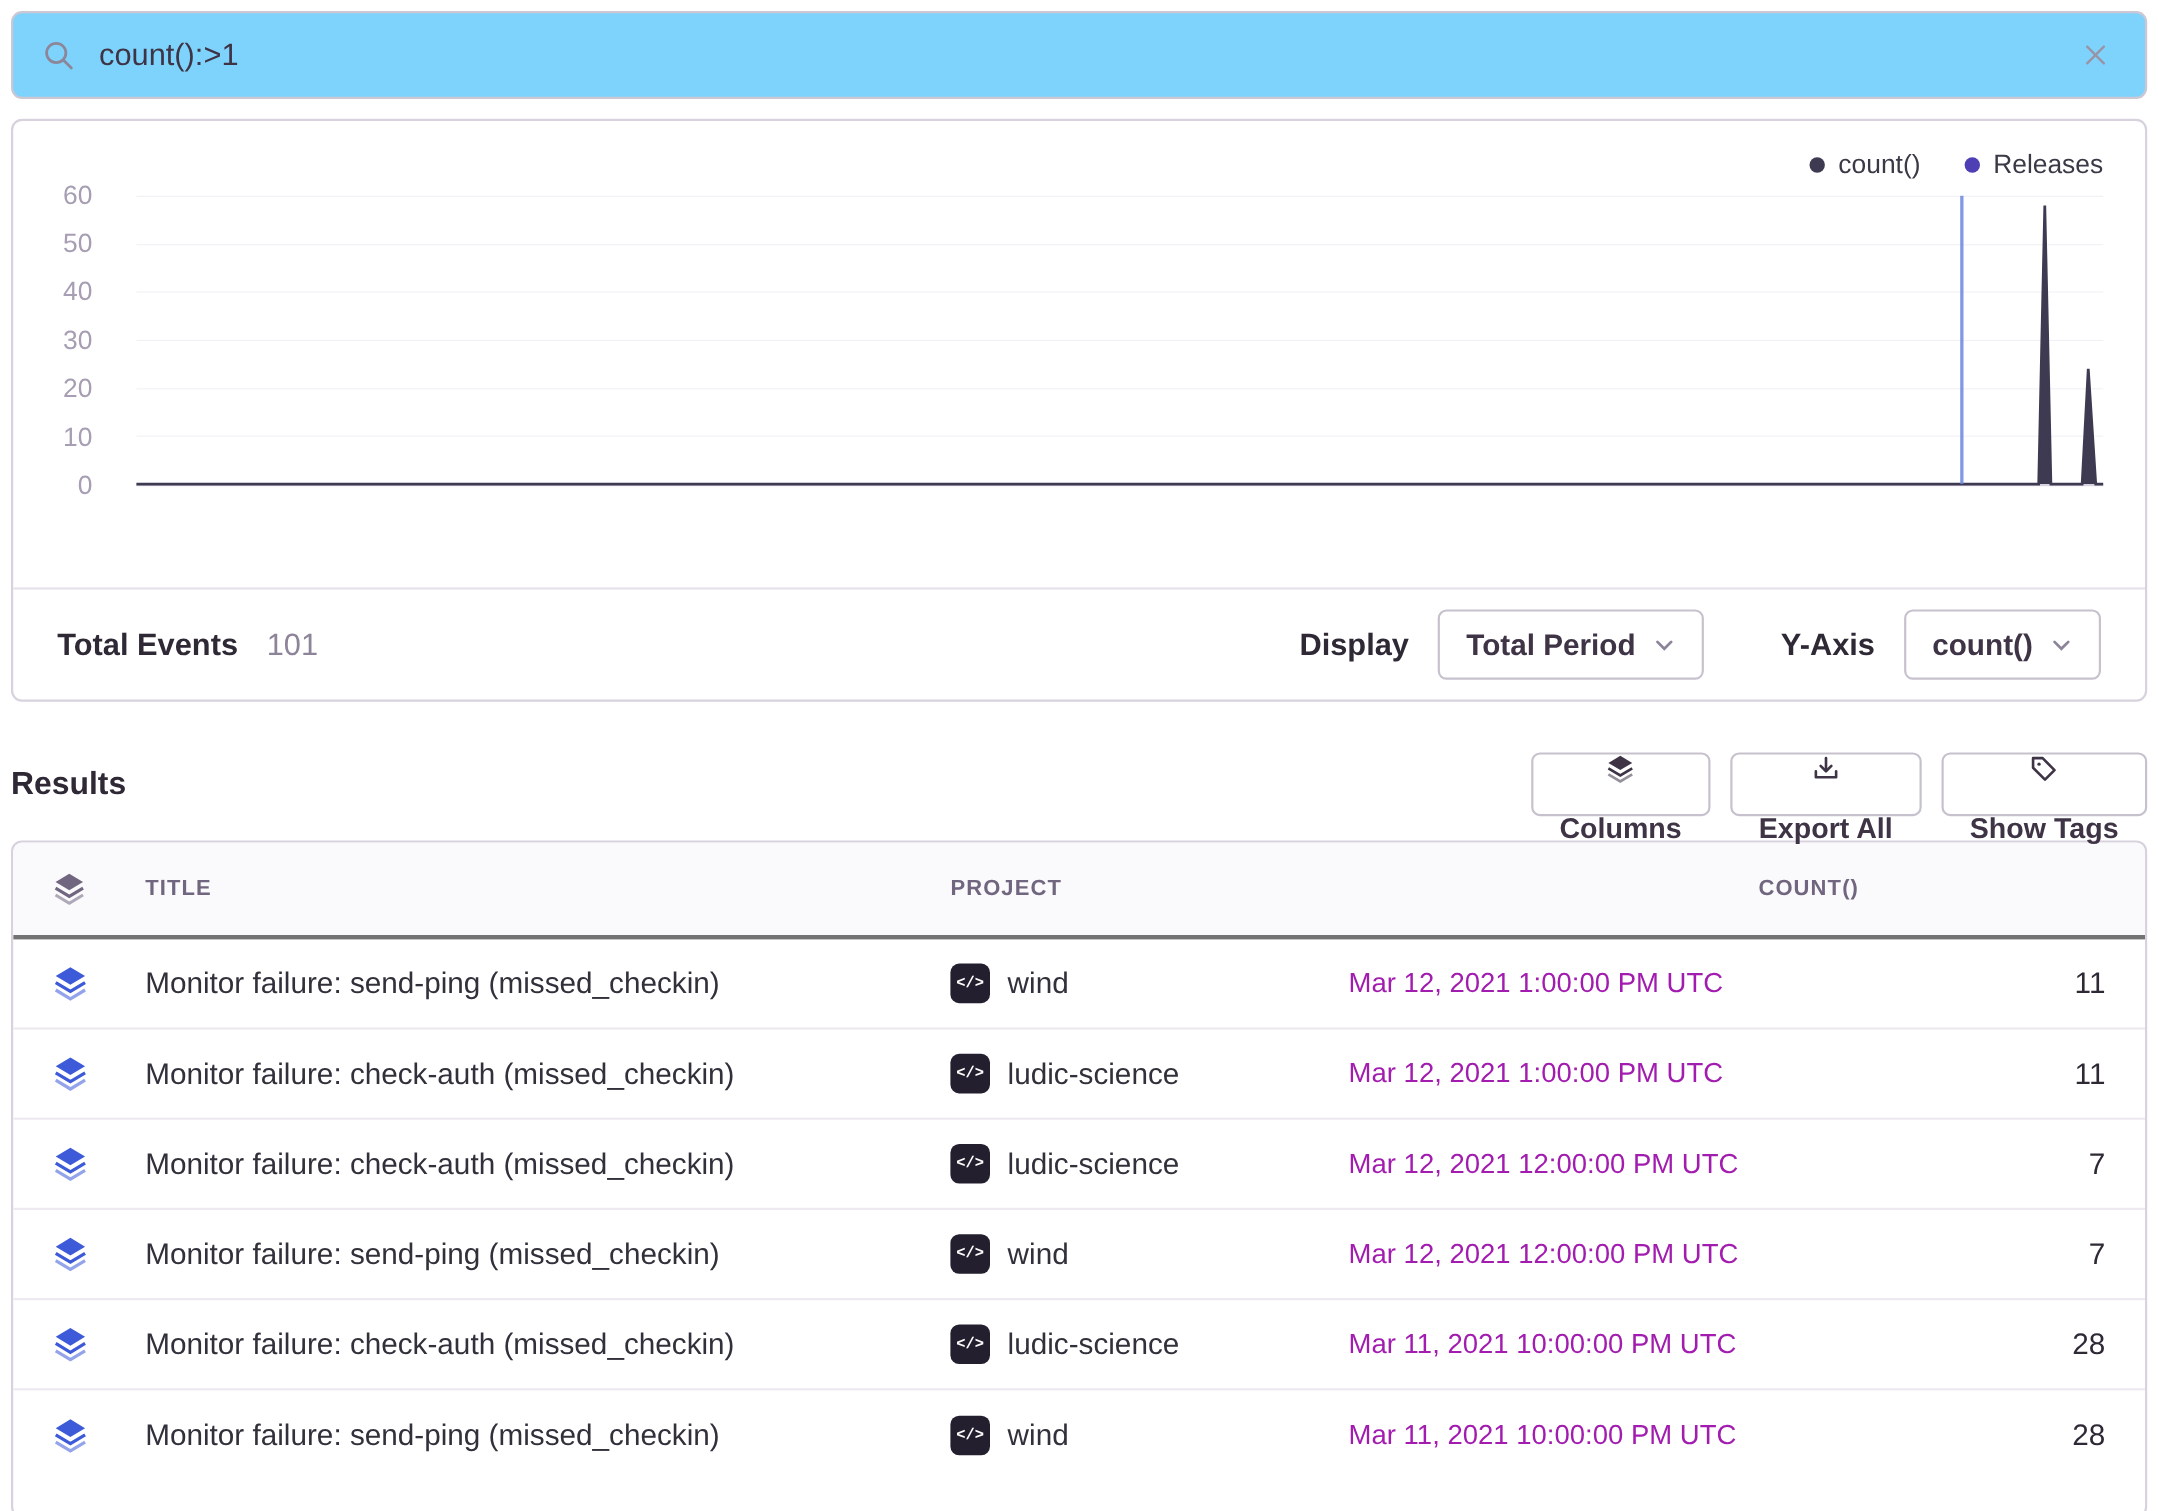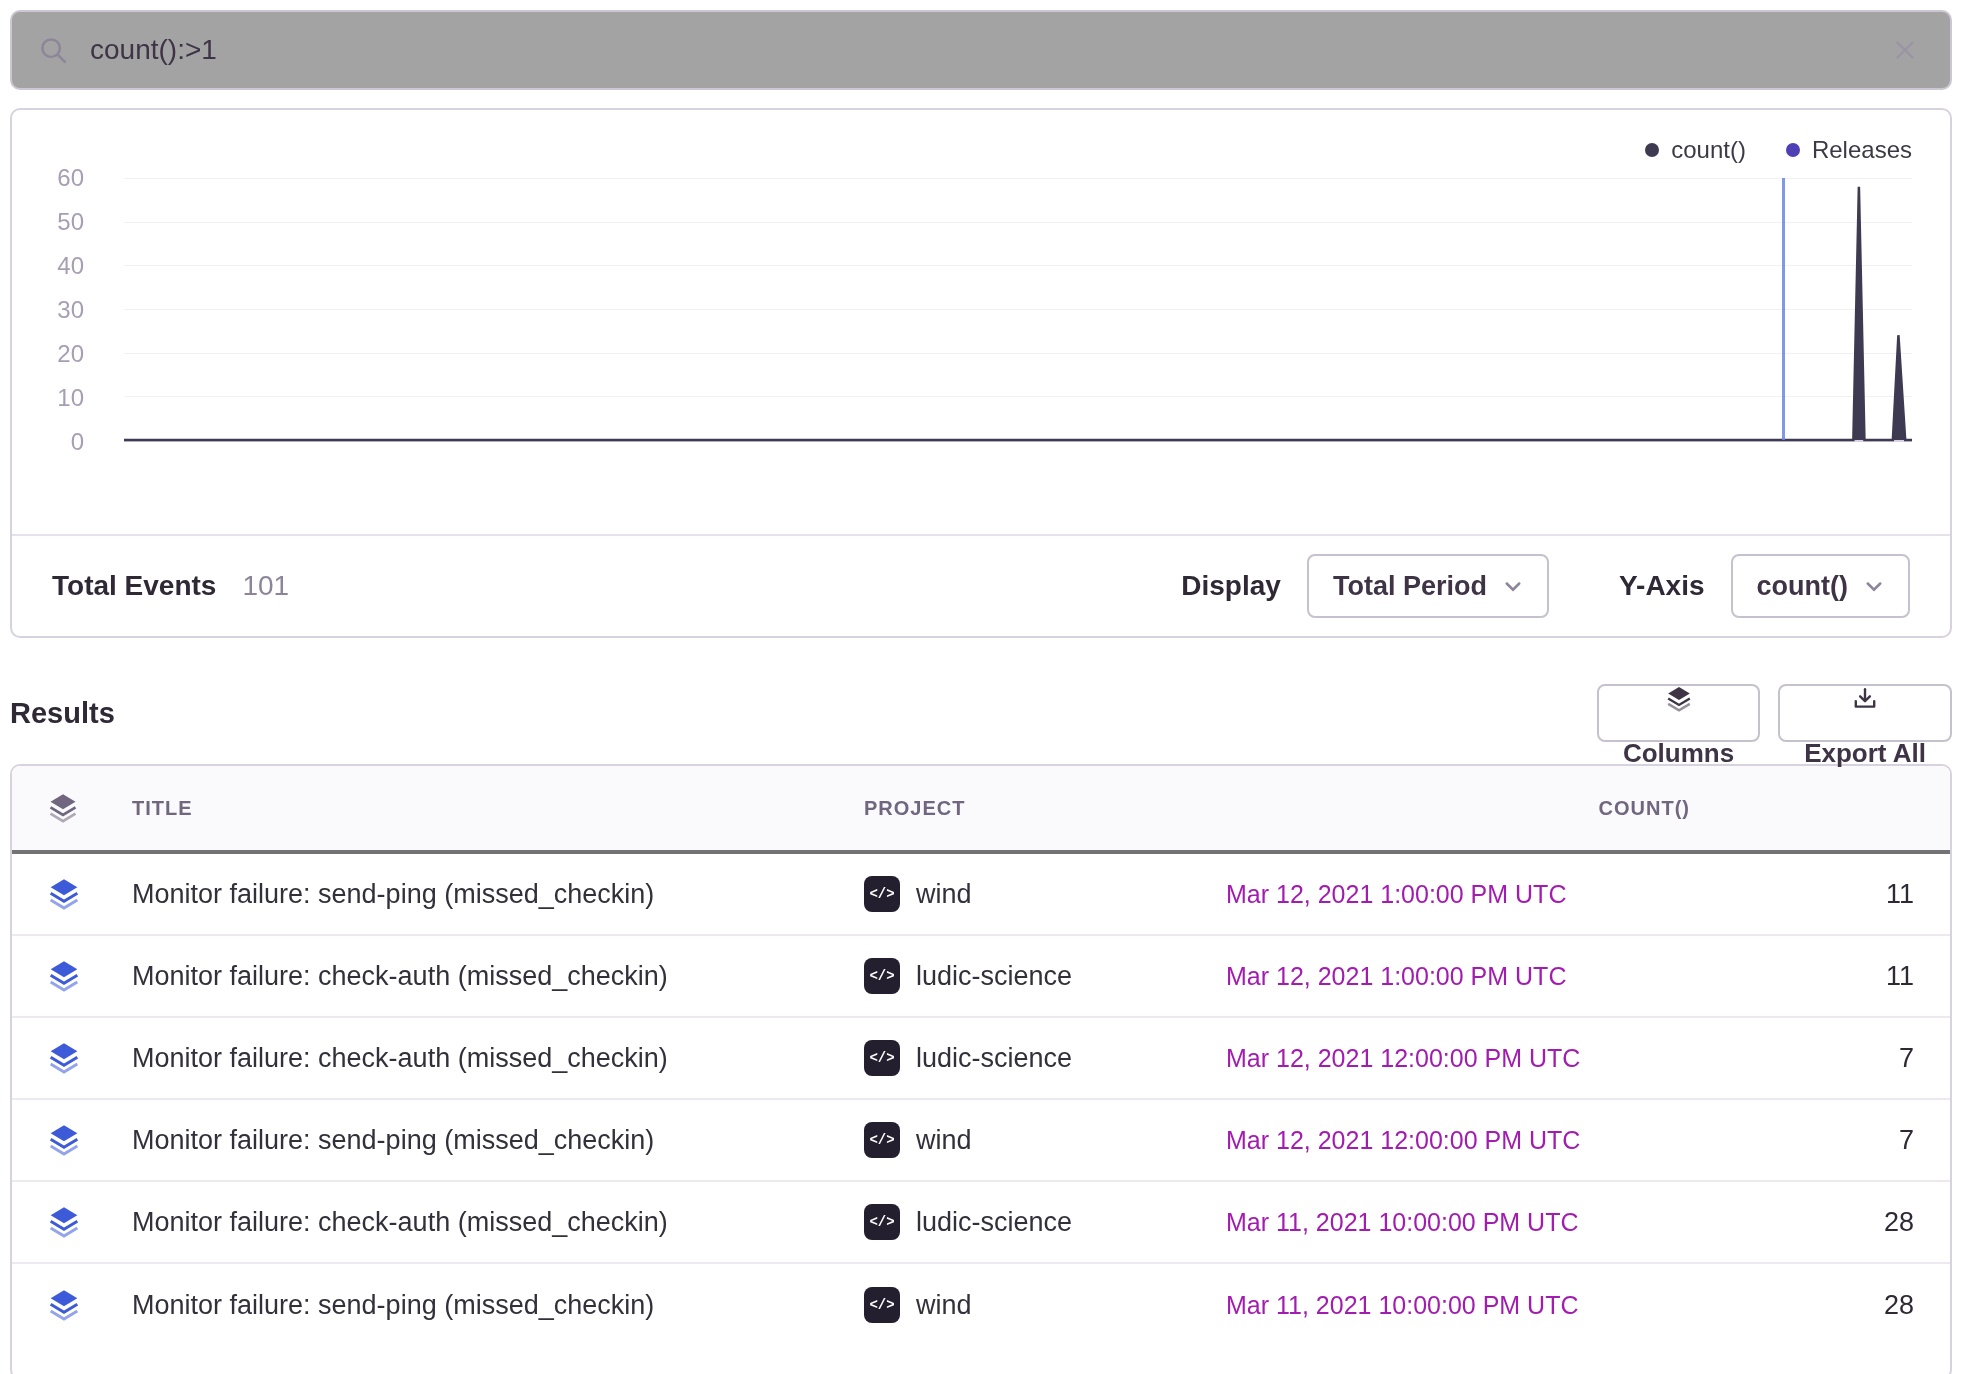"count():>1" .search-bar { background: #a3a3a3 -> #7dd3fc }
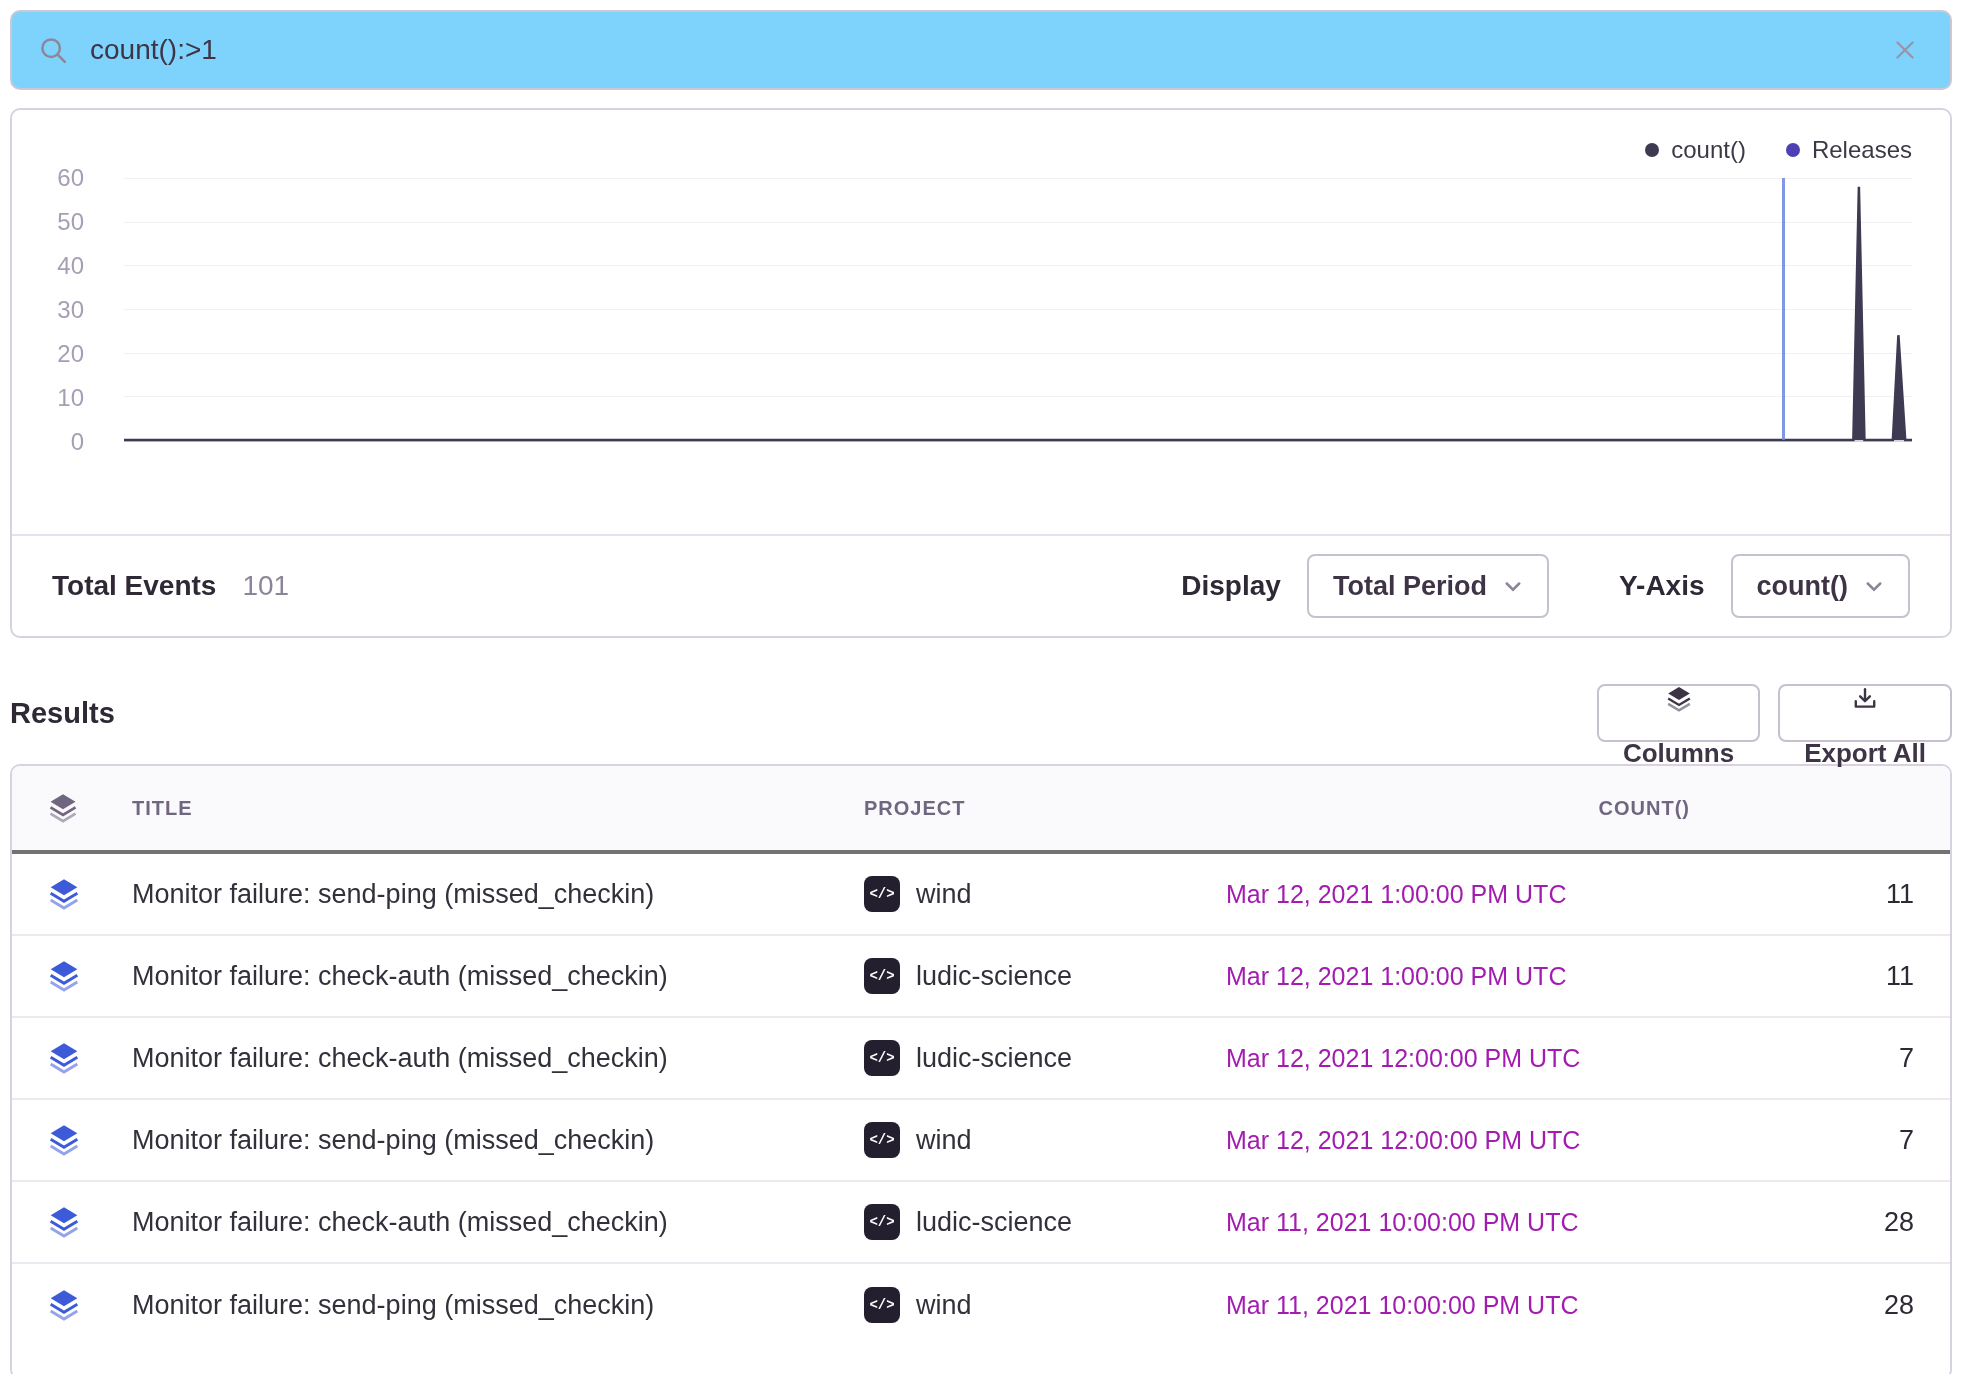"Show Tags" button.action-btn { html: none -> <button> <span> <svg> <path></path> <circle></circle> </svg> </span> <span>Show Tags</span> </button> }
